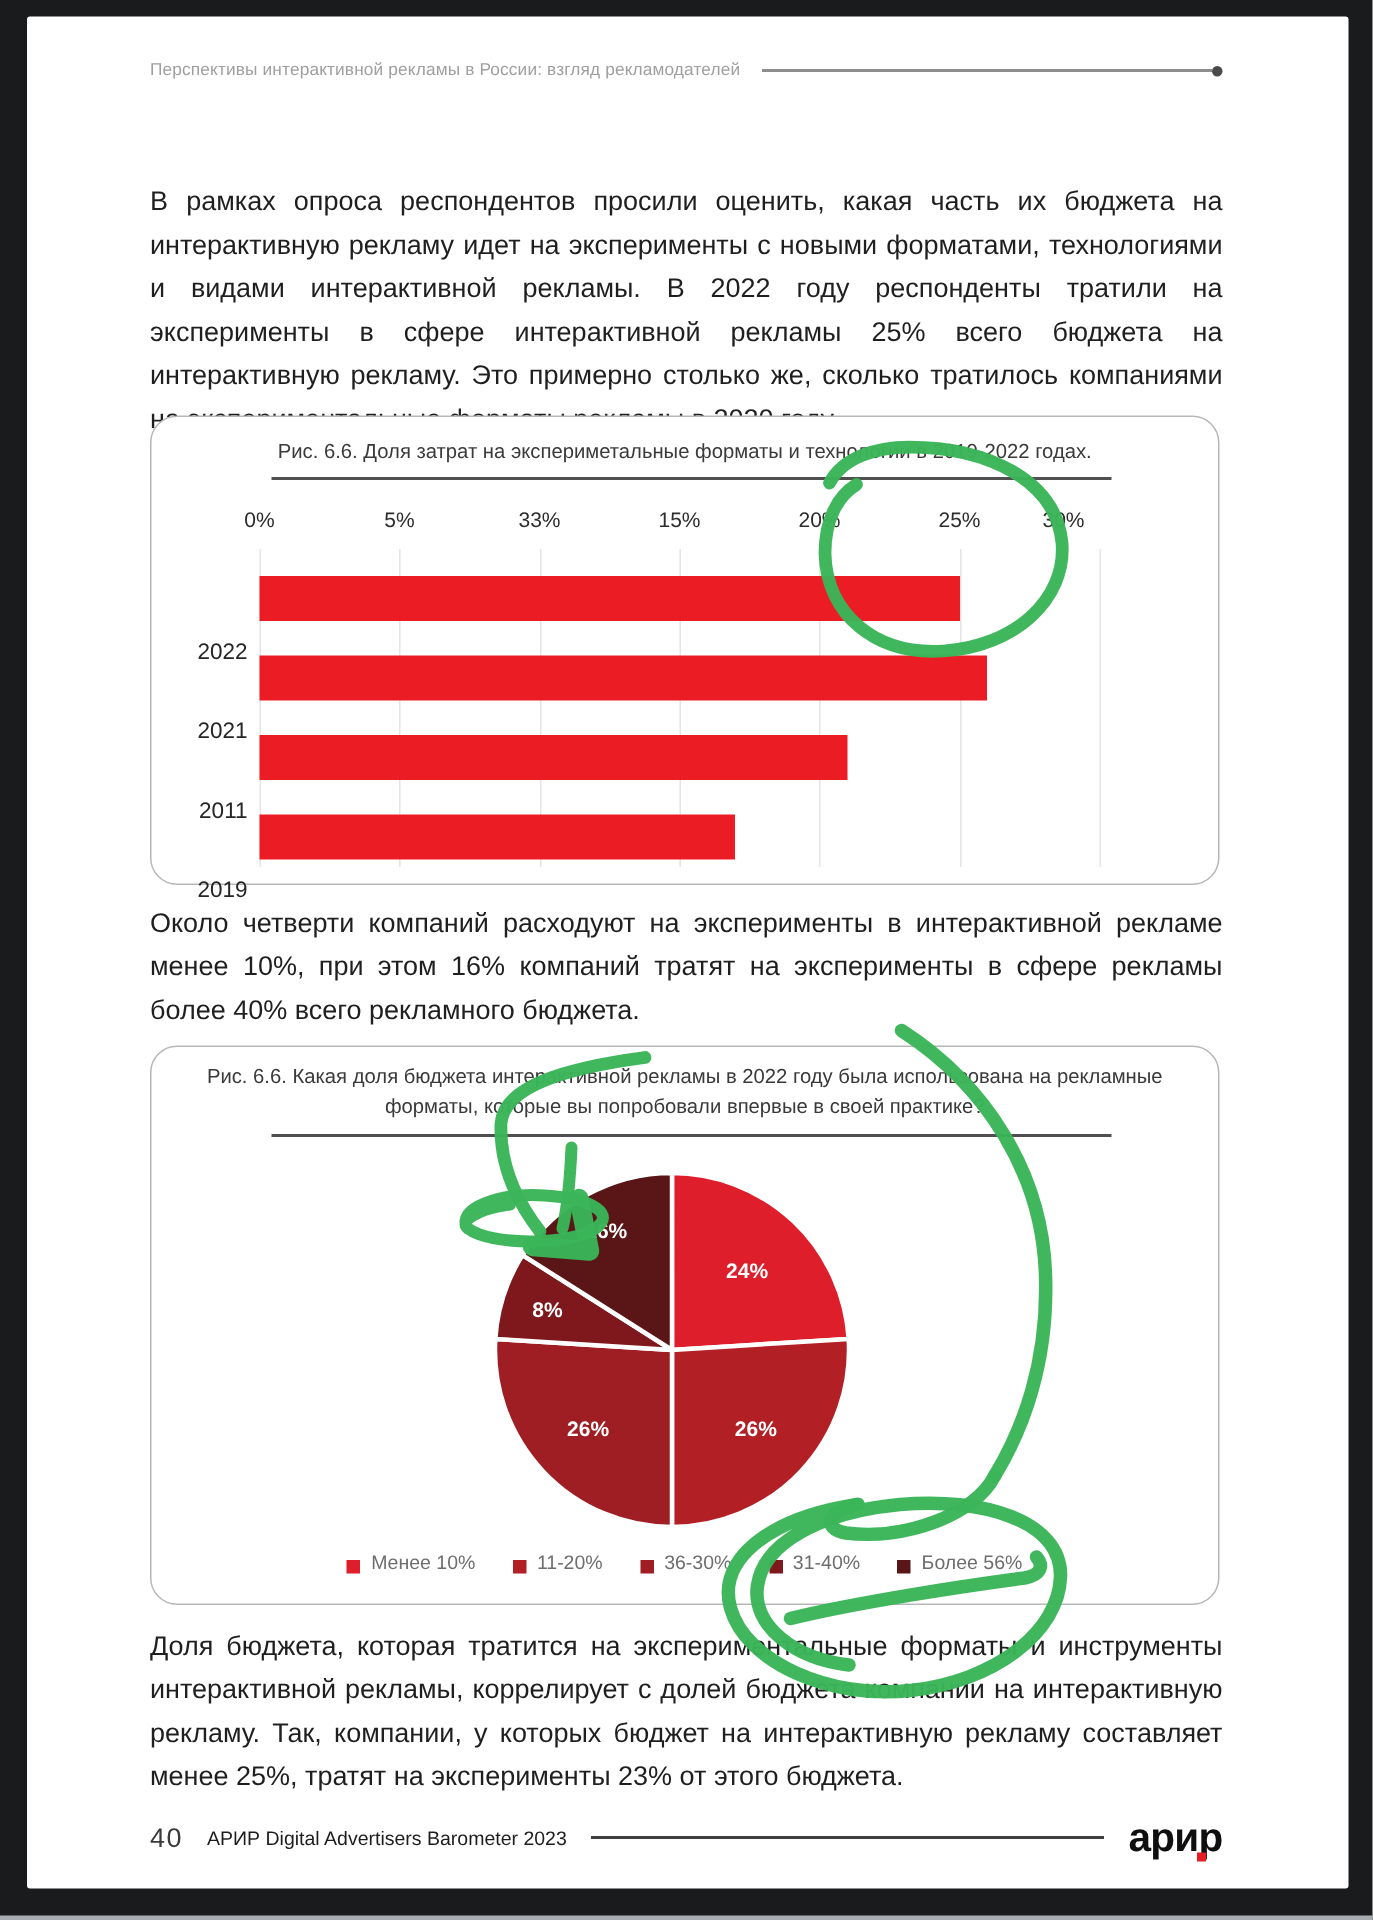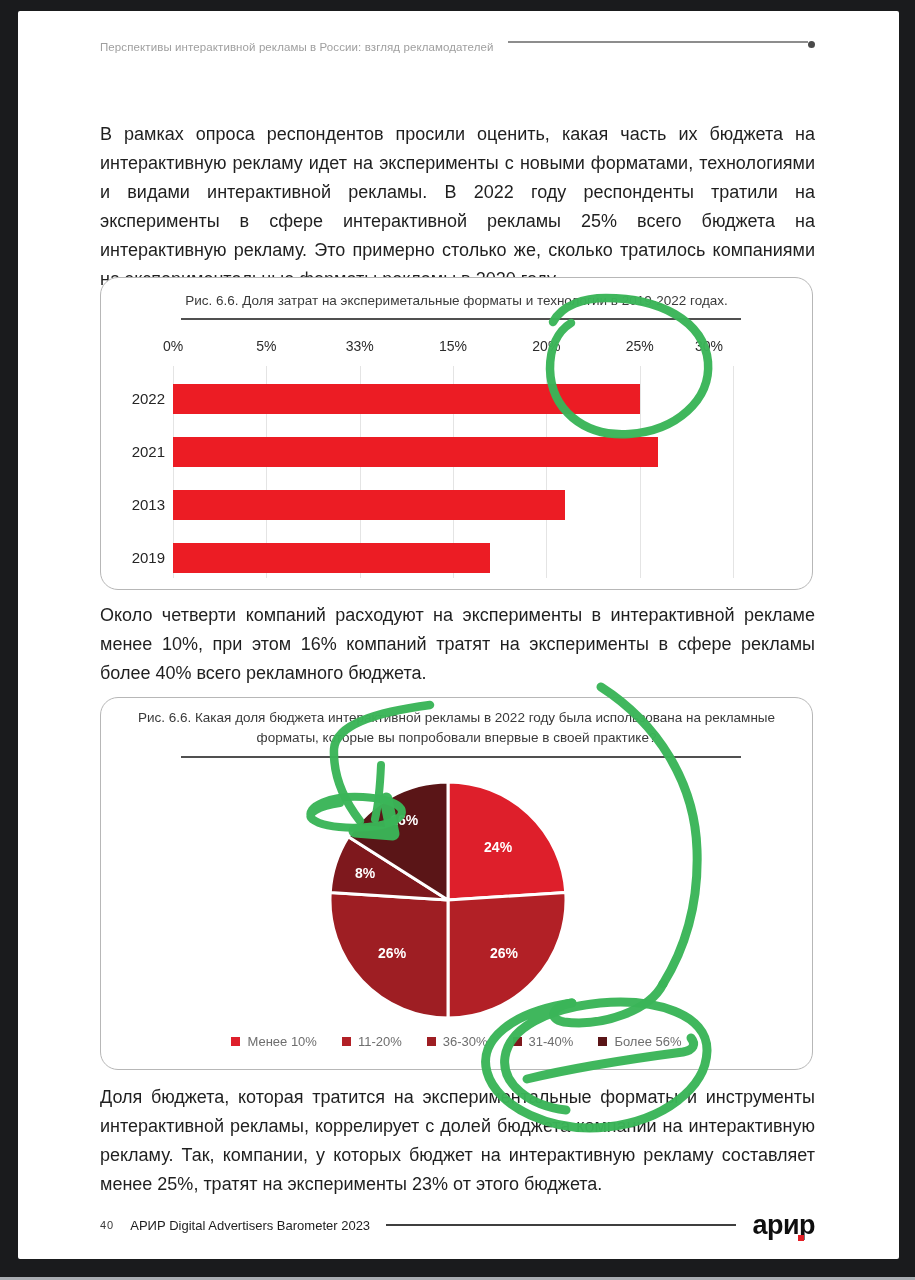"Перспективы интерактивной рекламы в" .running-head { align-items: none -> center }
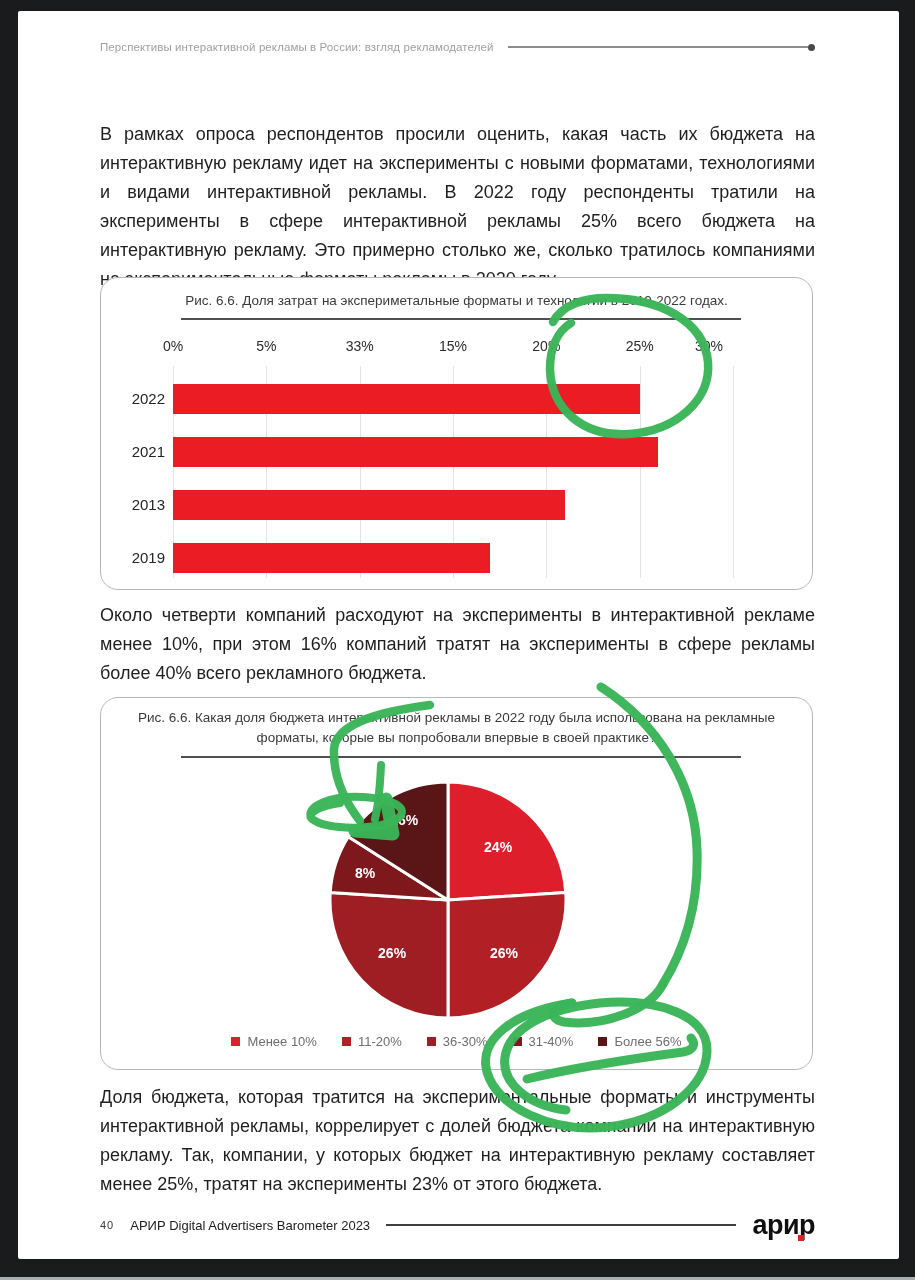"2022" .cat { margin-top: none -> 36px }
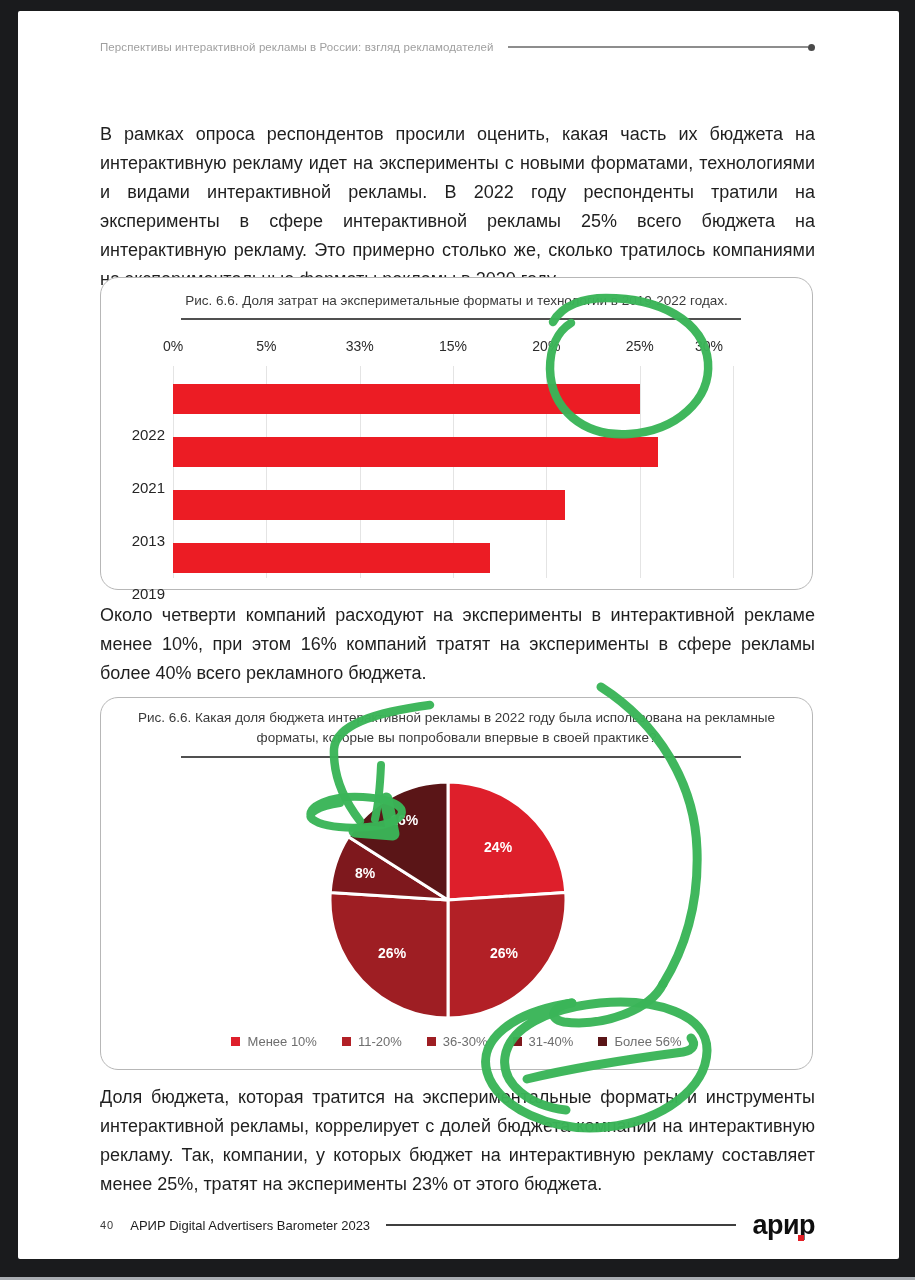"2013" div.cat { text: 2013 -> 2011 }
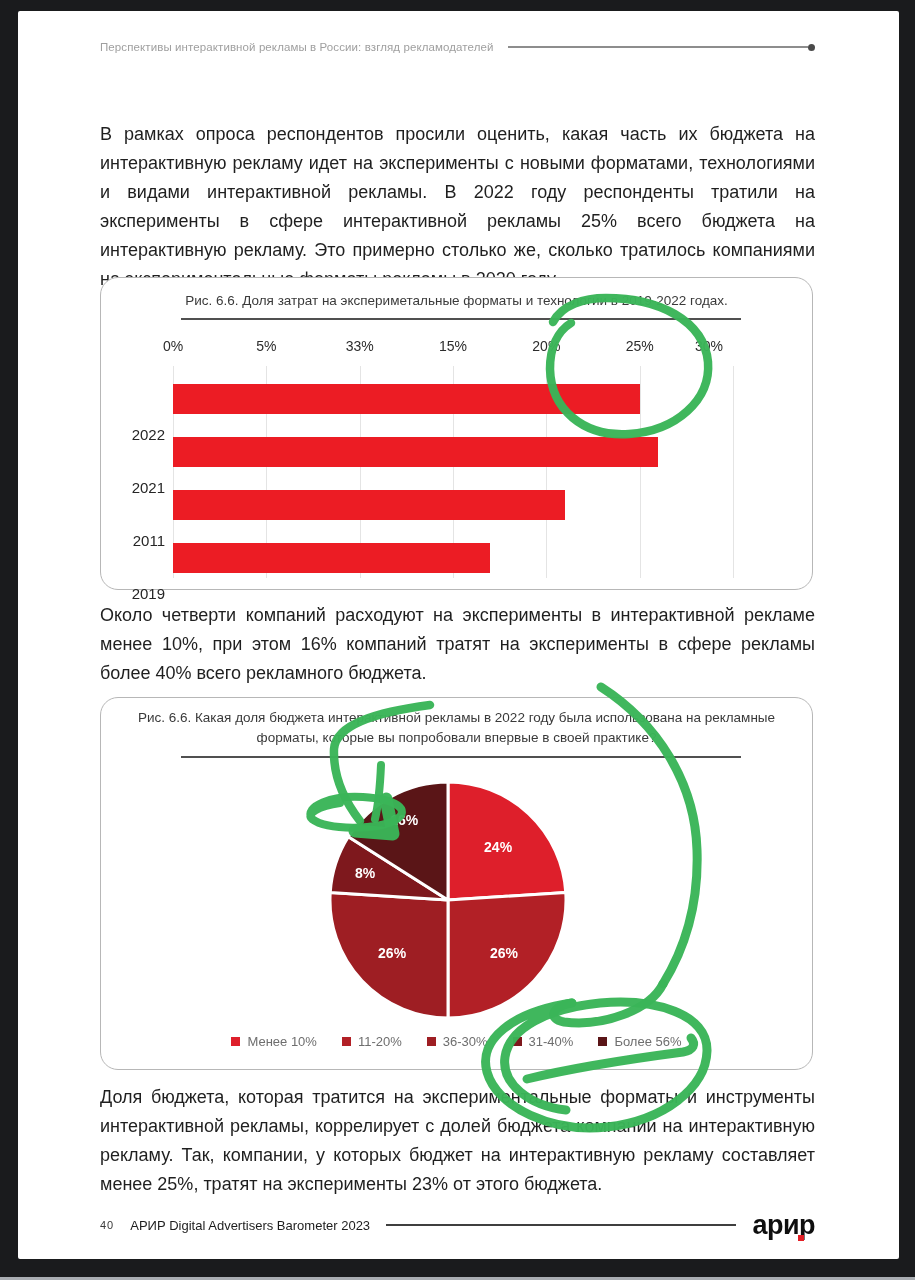"Менее 10%" .lg-item { align-items: center -> flex-end }
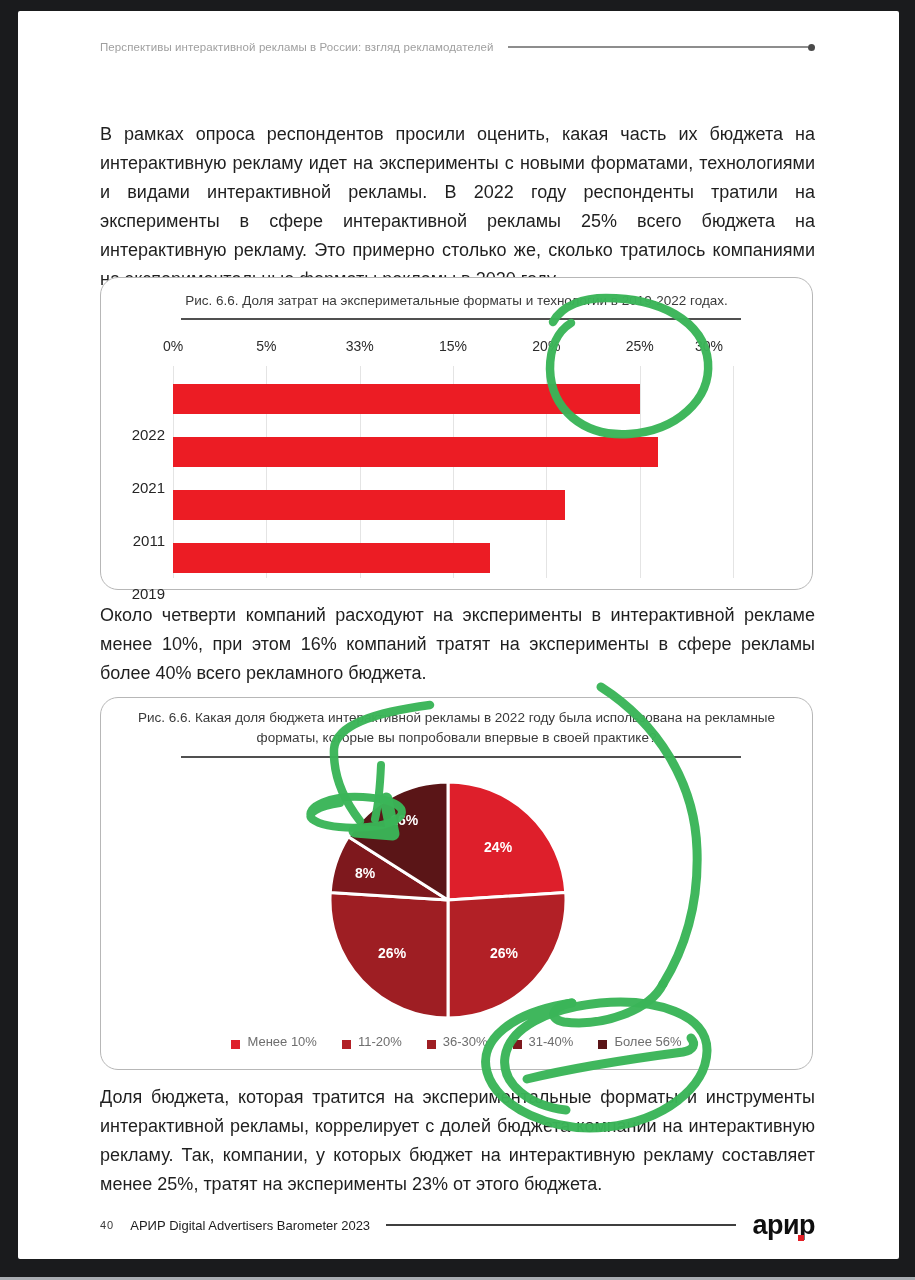"40" .pagenum { font-size: 11px -> 18px }
